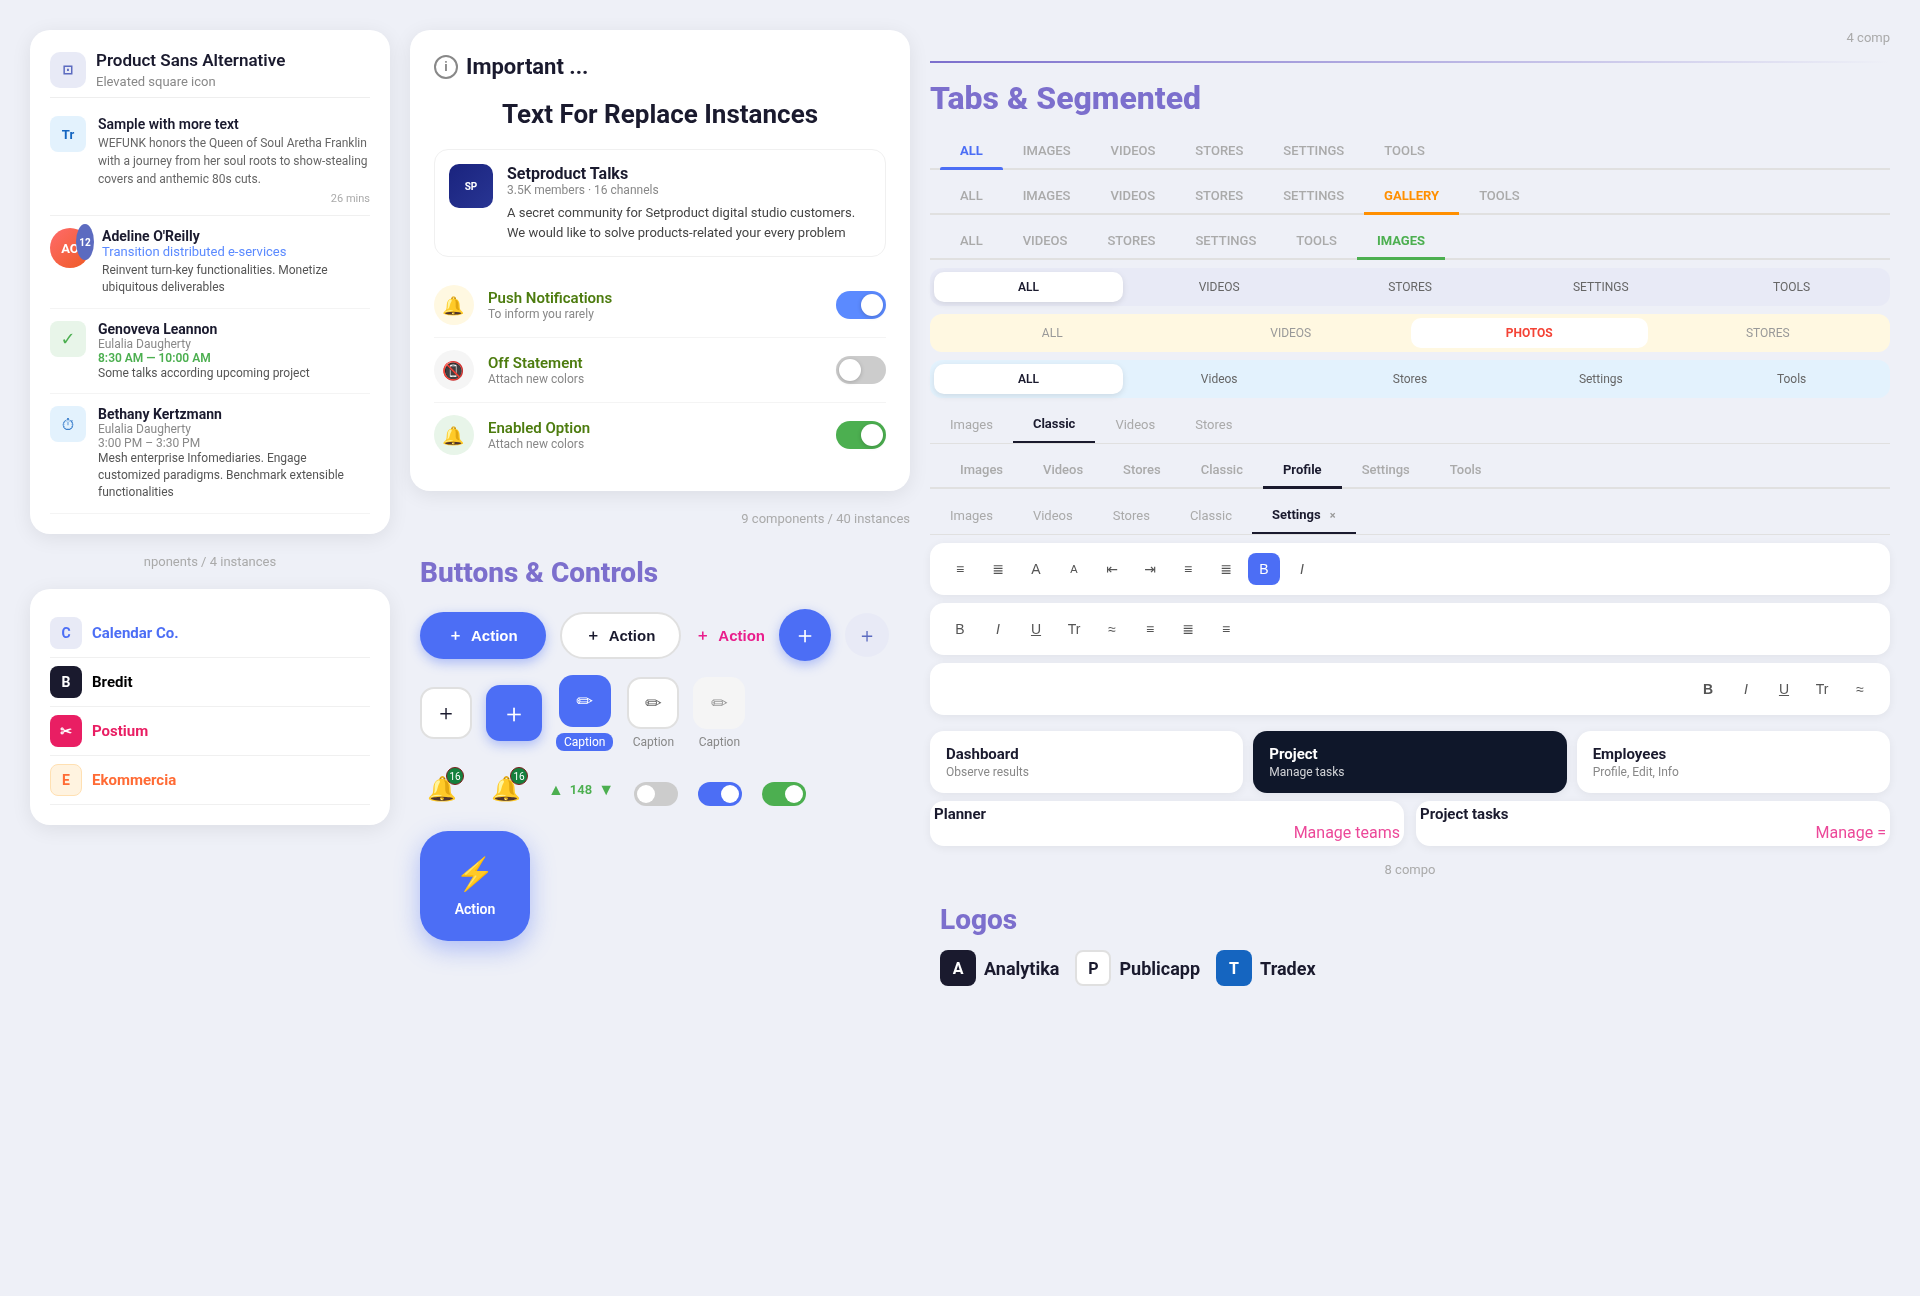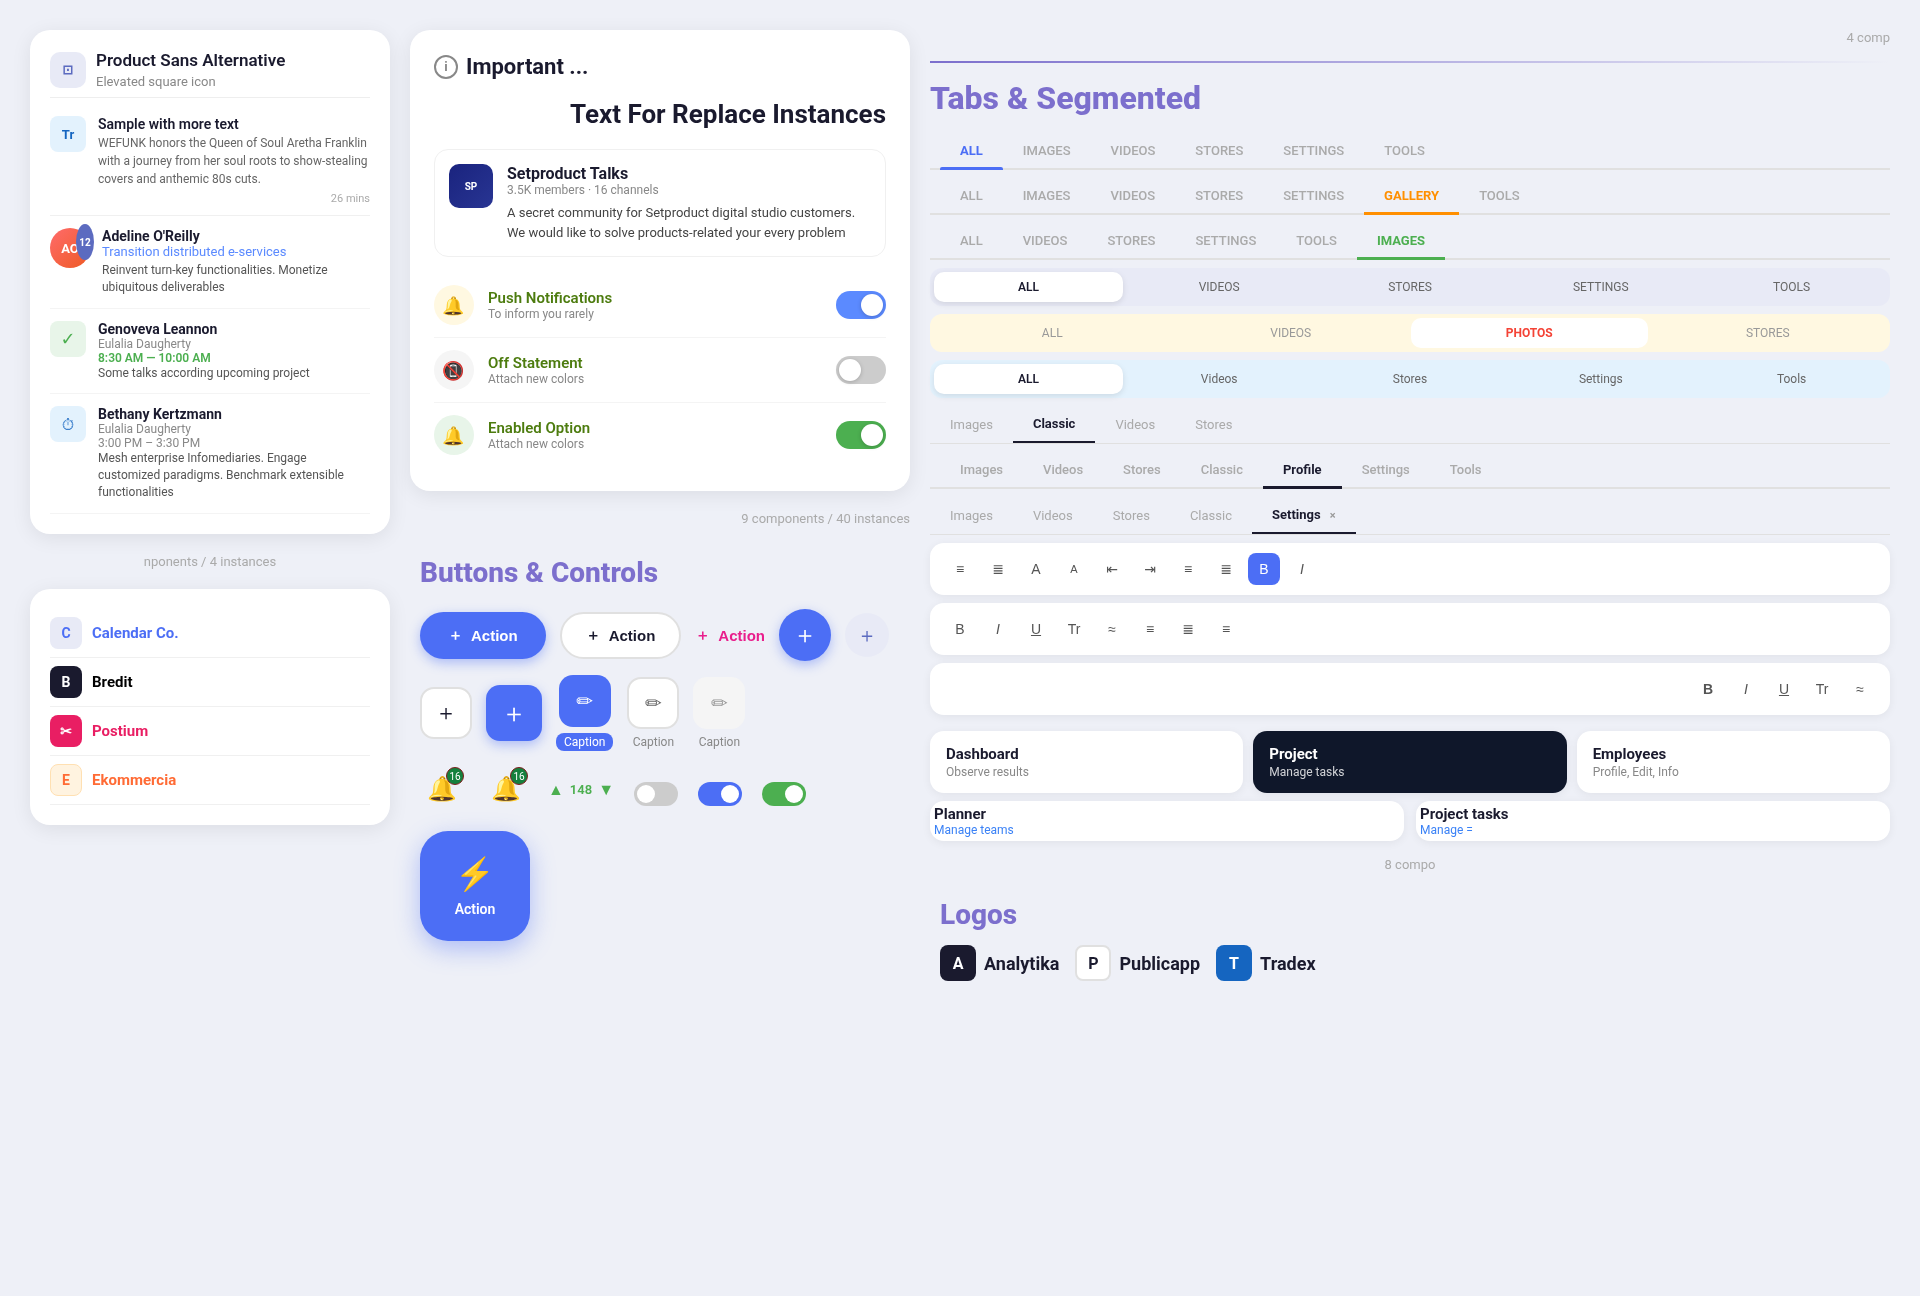"Text For Replace Instances" .text-replace-title { text-align: right -> center }
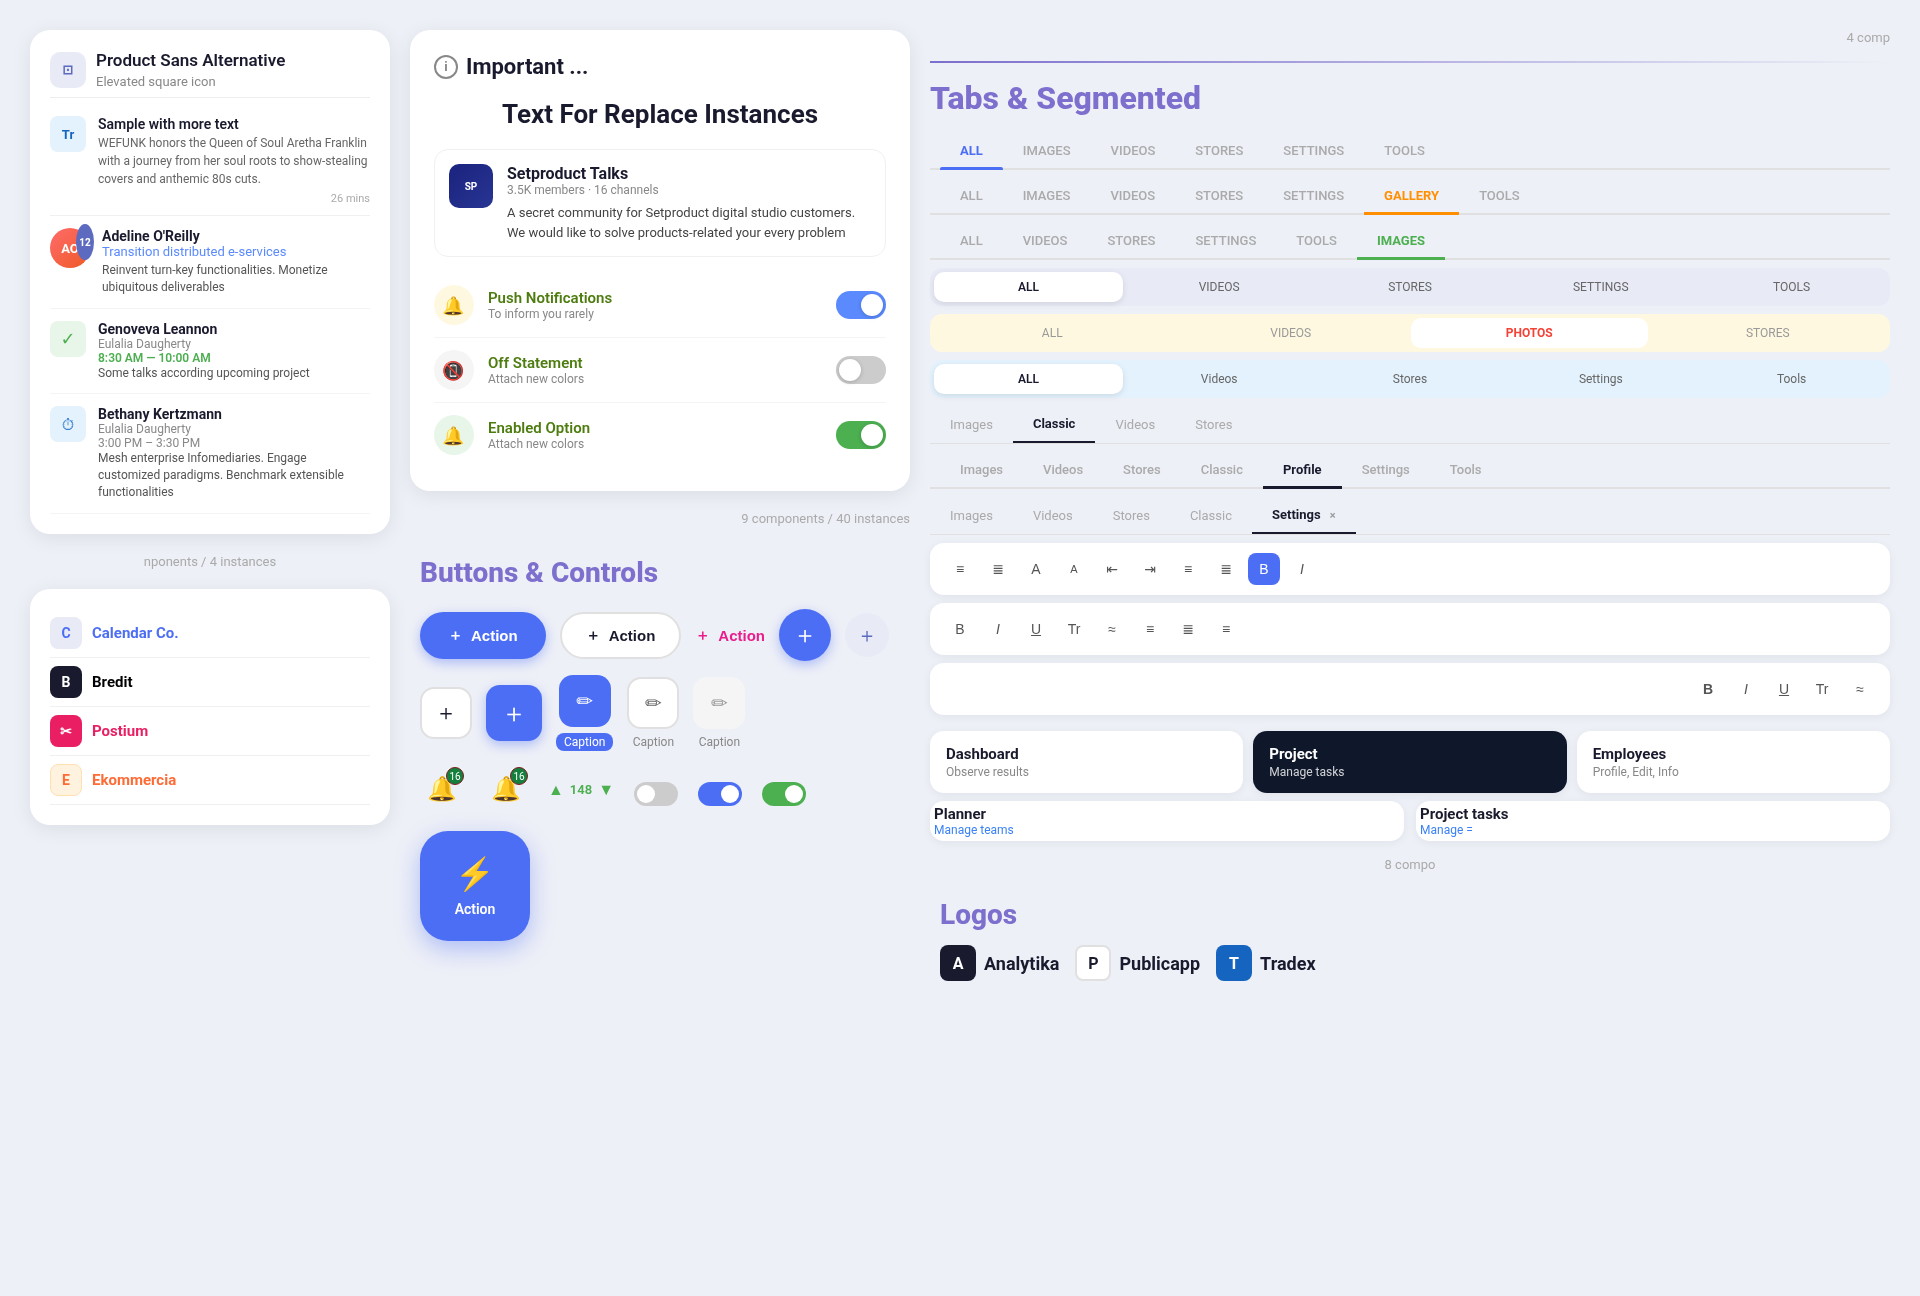"Manage teams" .planner-sub { color: #3b82f6 -> #ec4899; font-size: 12px -> 16px; text-align: none -> right }
